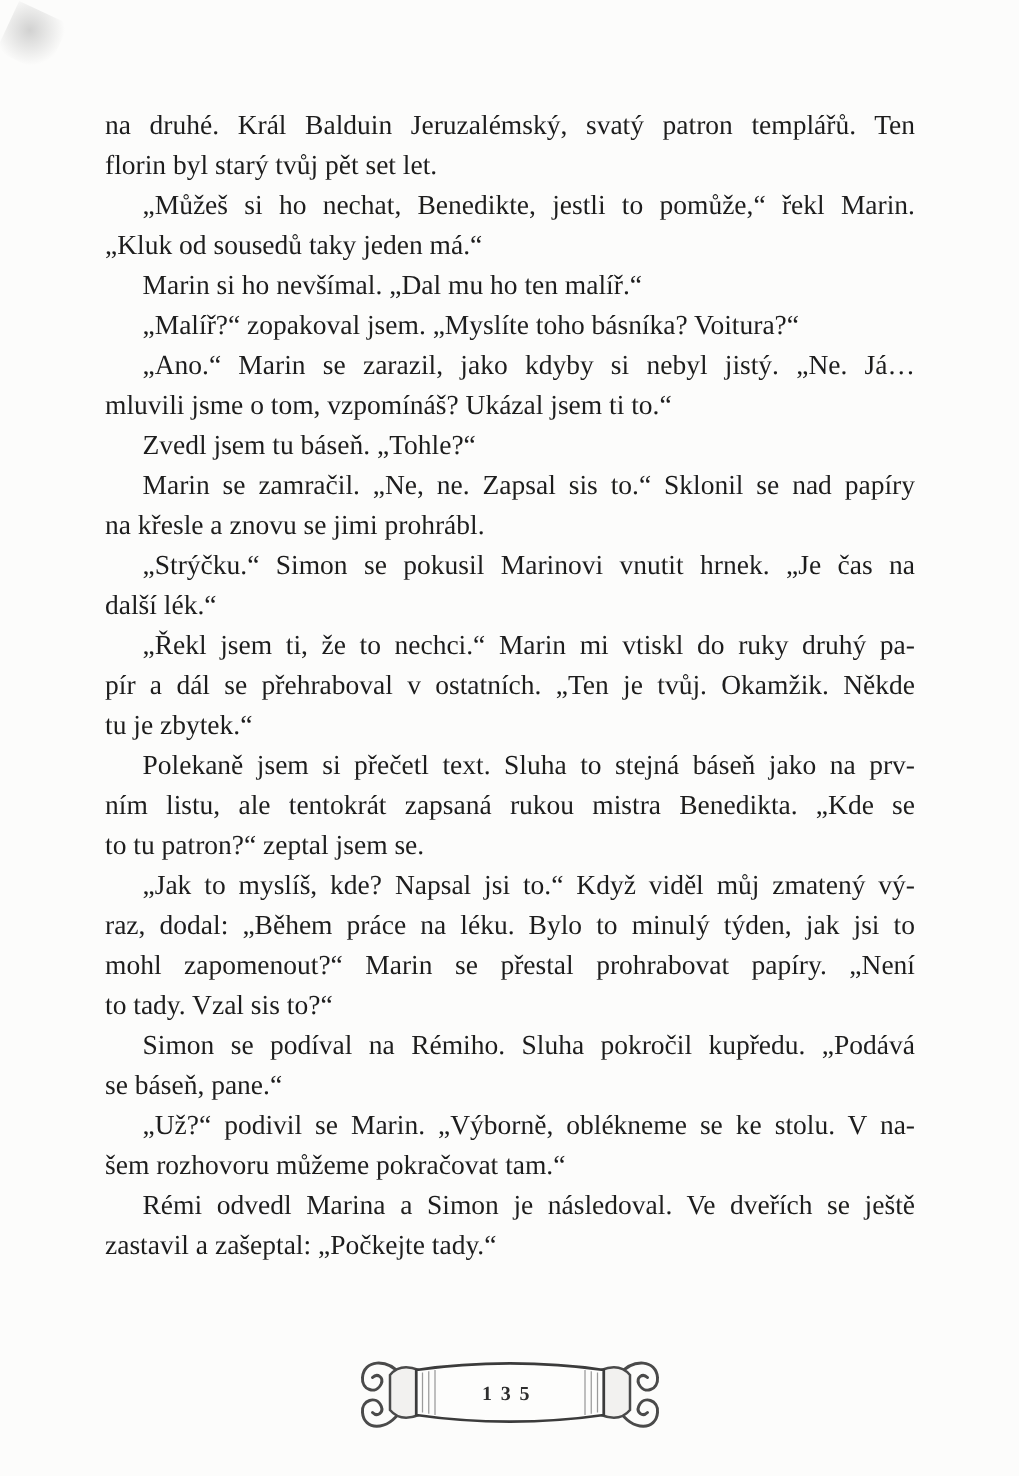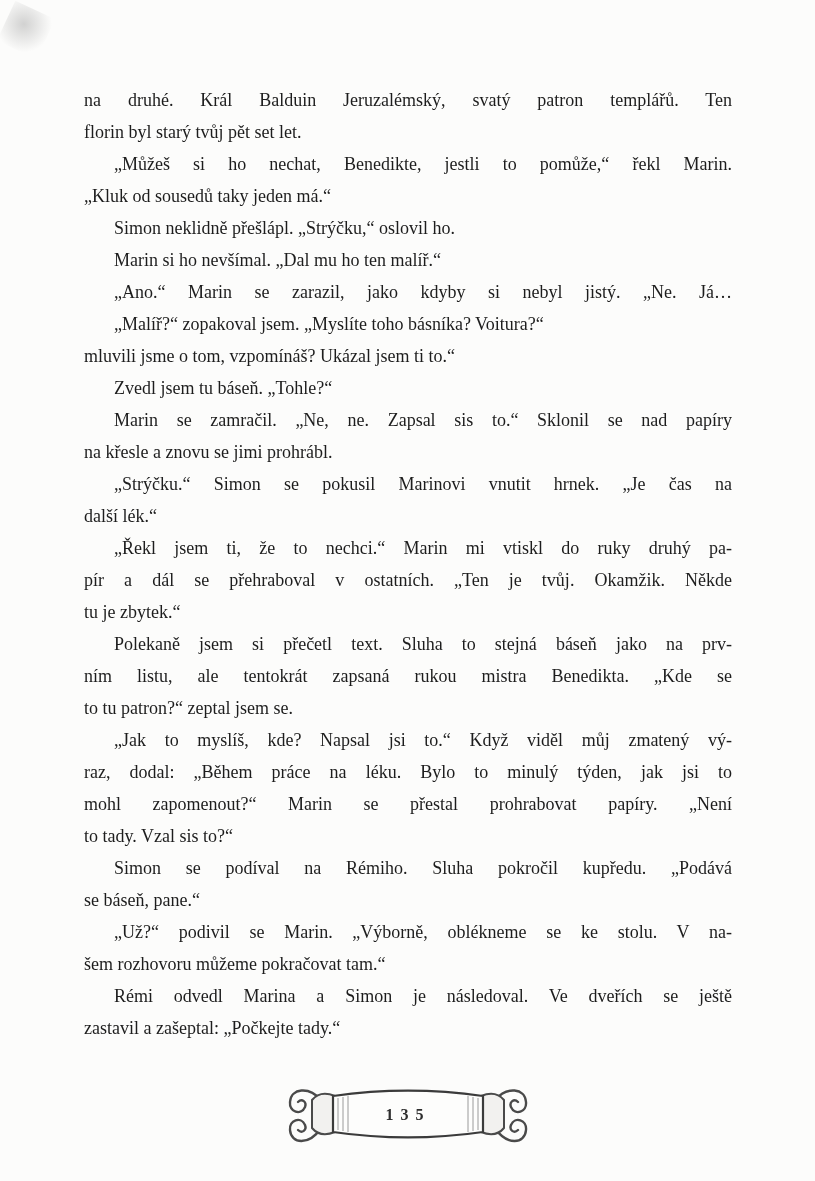"na druhé. Král Balduin Jeruzalémský," .text-block { font-size: 18px -> 22px }
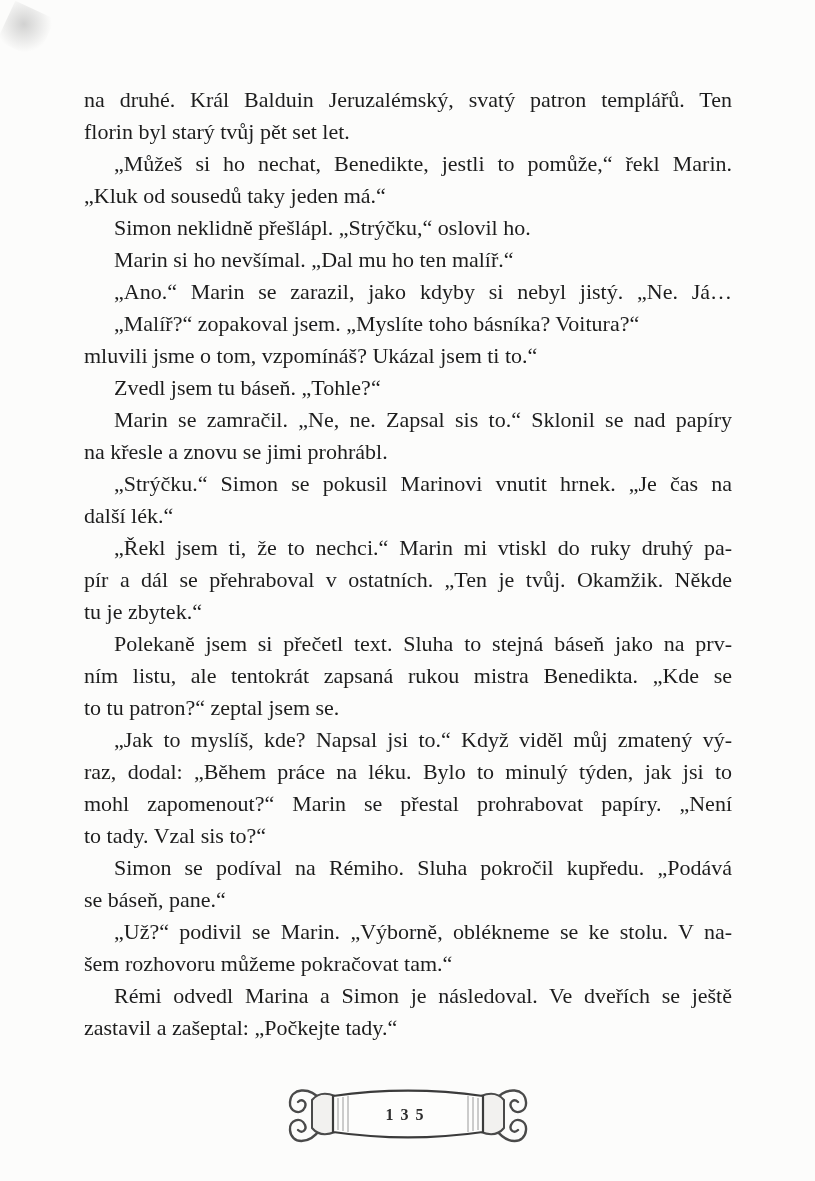"Simon neklidně přešlápl. „Strýčku,“" div.line { html: <div>Simon neklidně přešlápl. „Strýčku,“ oslovil ho.</div> -> none }
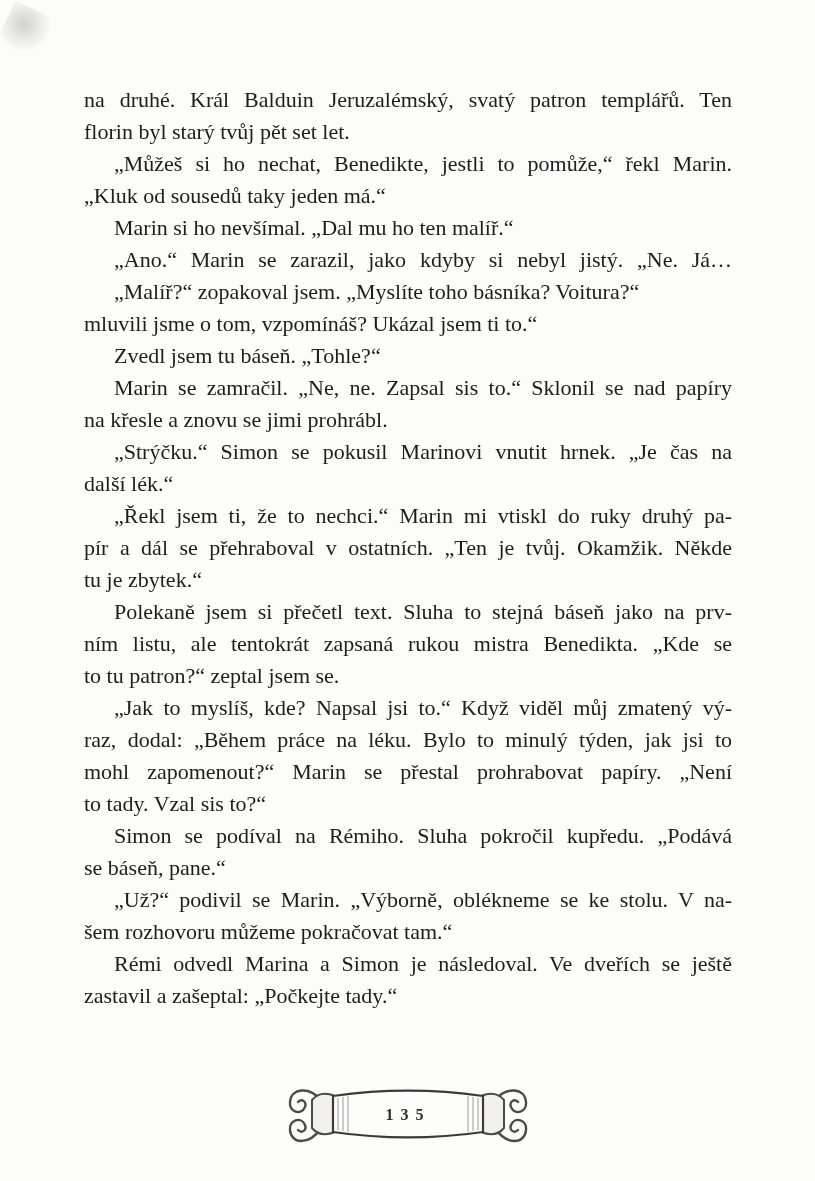"„Ano.“ Marin se zarazil, jako" div.line { order: before "„Malíř?“ zopakoval jsem. „Myslíte toho" -> after "„Malíř?“ zopakoval jsem. „Myslíte toho" }
